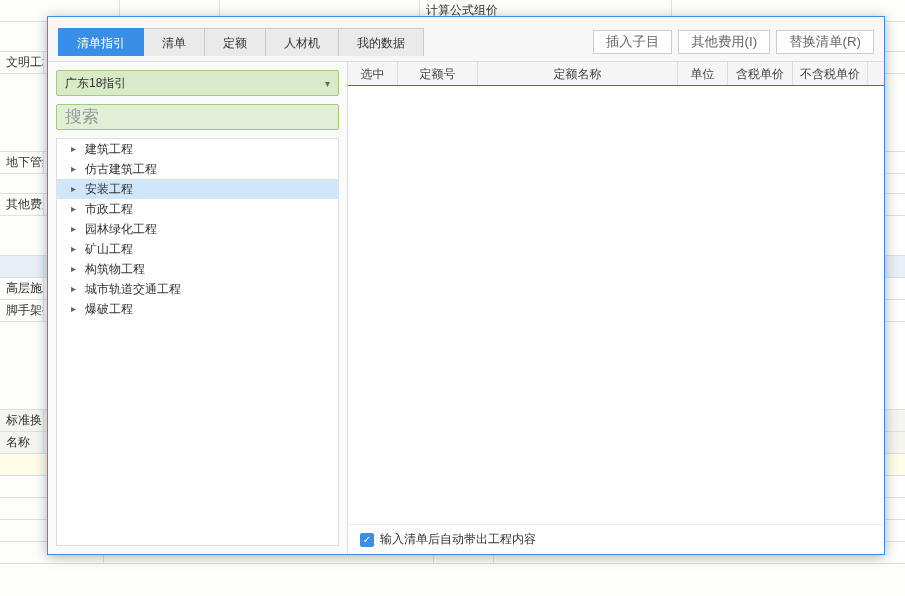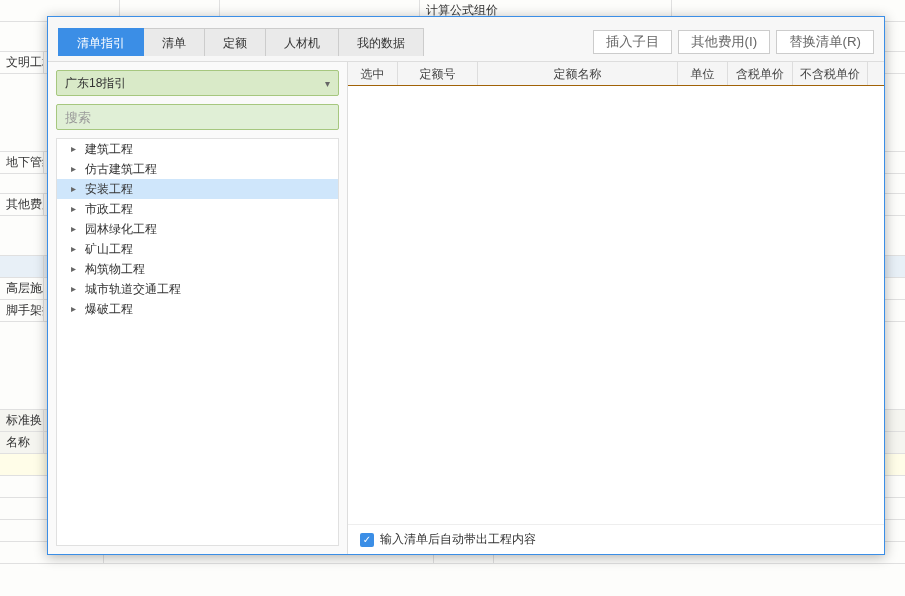"搜索" .search-box input { font-size: 13px -> 17px }
